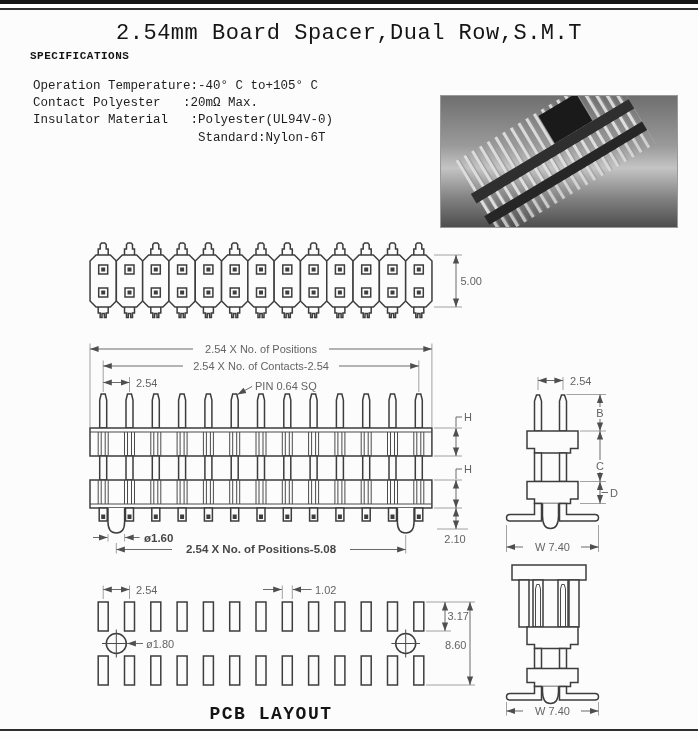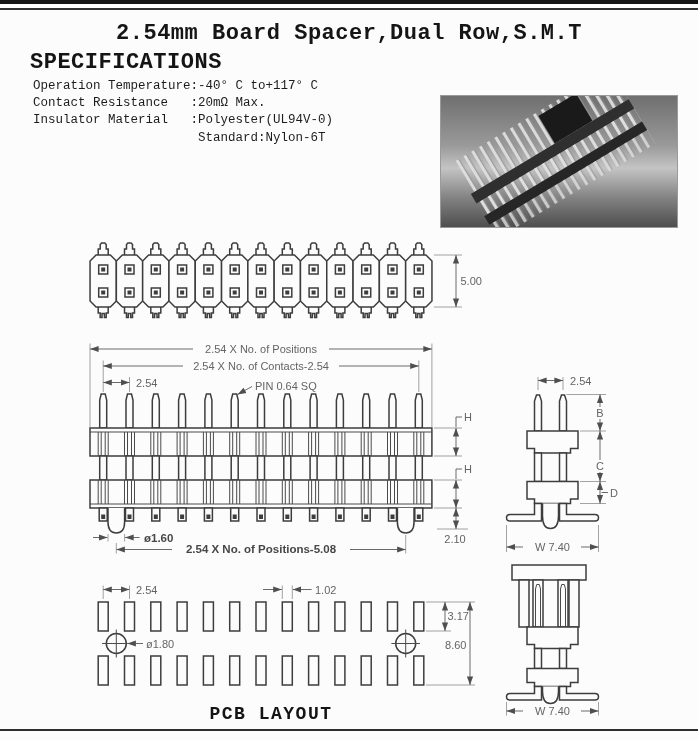"2.54mm Board Spacer,Dual Row,S.M.T" .title { font-weight: 700 -> 400 }
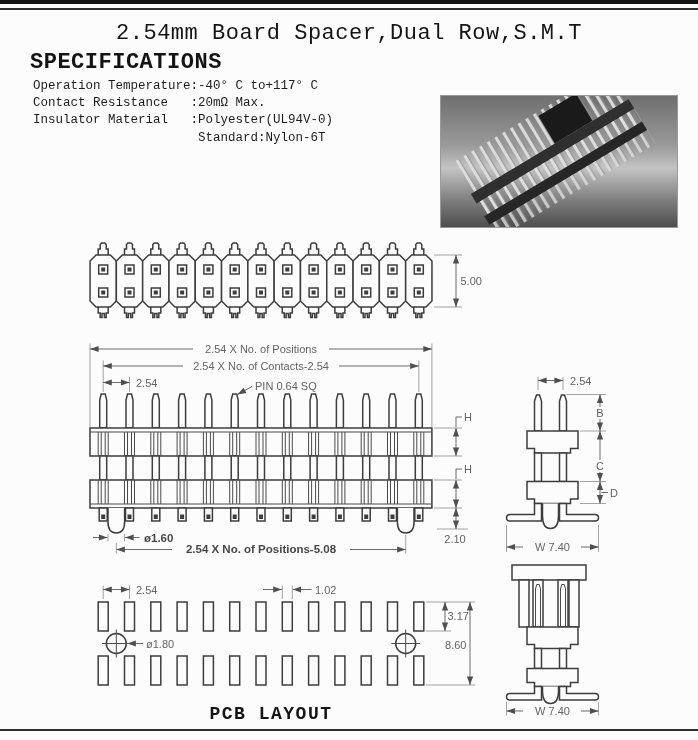"SPECIFICATIONS" .specs-heading { font-size: 22px -> 11px }
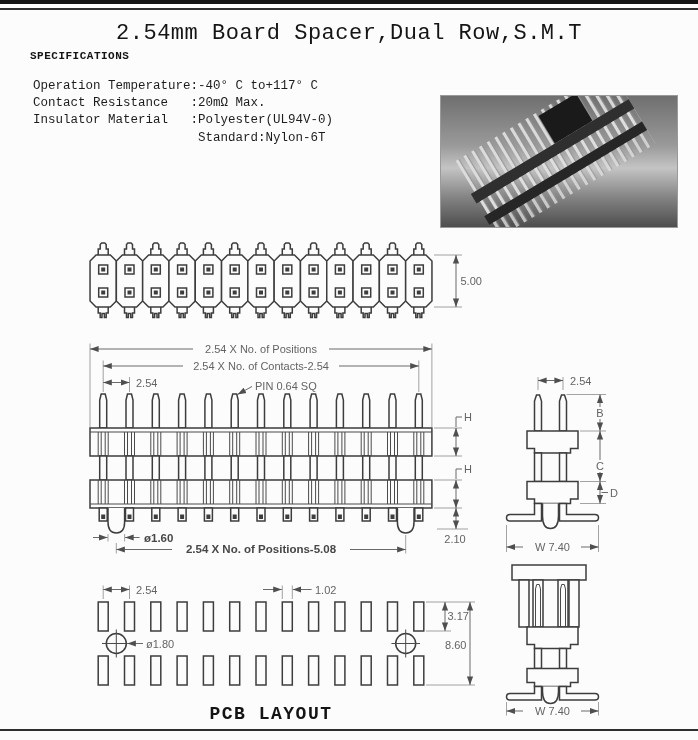"Operation Temperature:-40° C to+117° C" div.spec-line { text: to+117 -> to+105 }
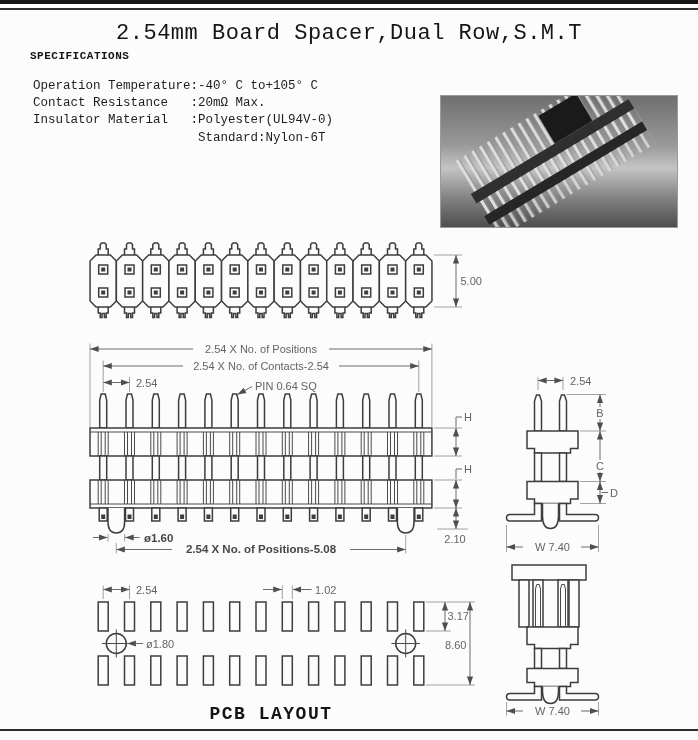"Contact Resistance :20mΩ Max." div.spec-line { text: Resistance -> Polyester }
